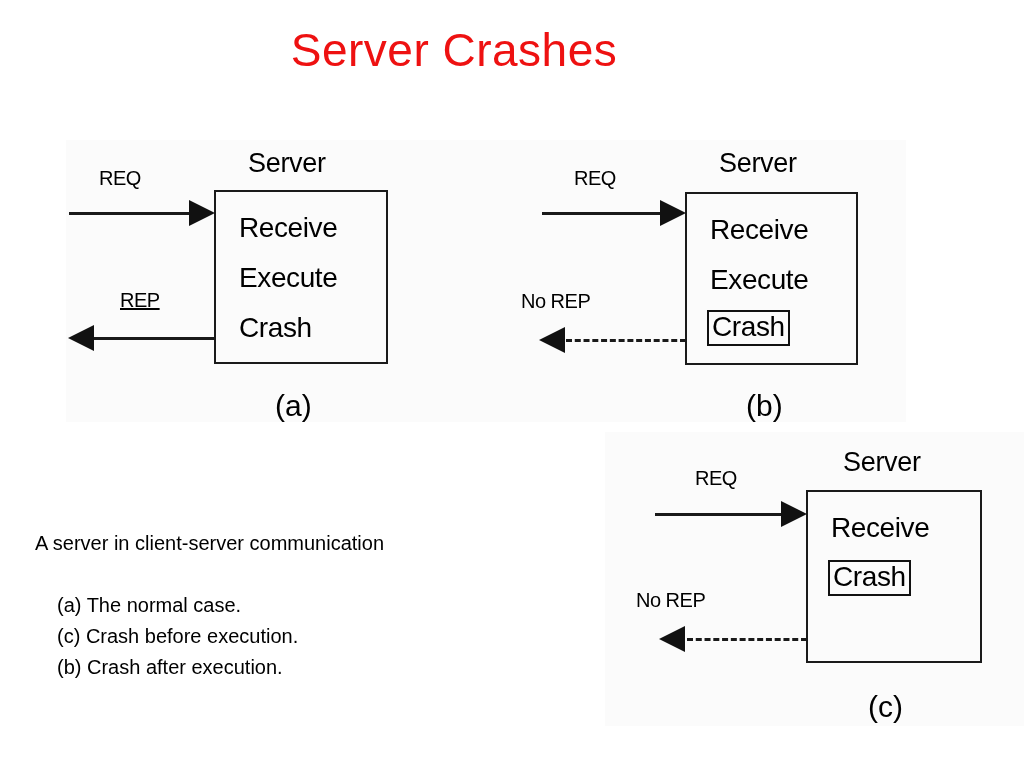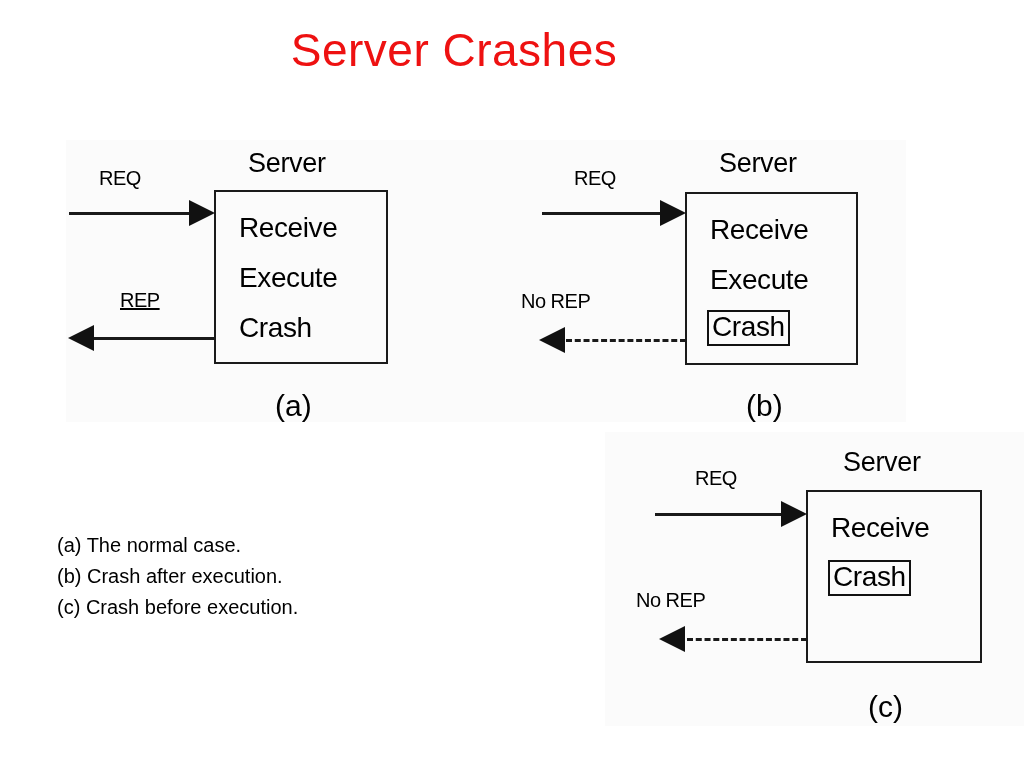"A server in client-server communication" p { html: none -> <p>A server in client-server communication</p> }
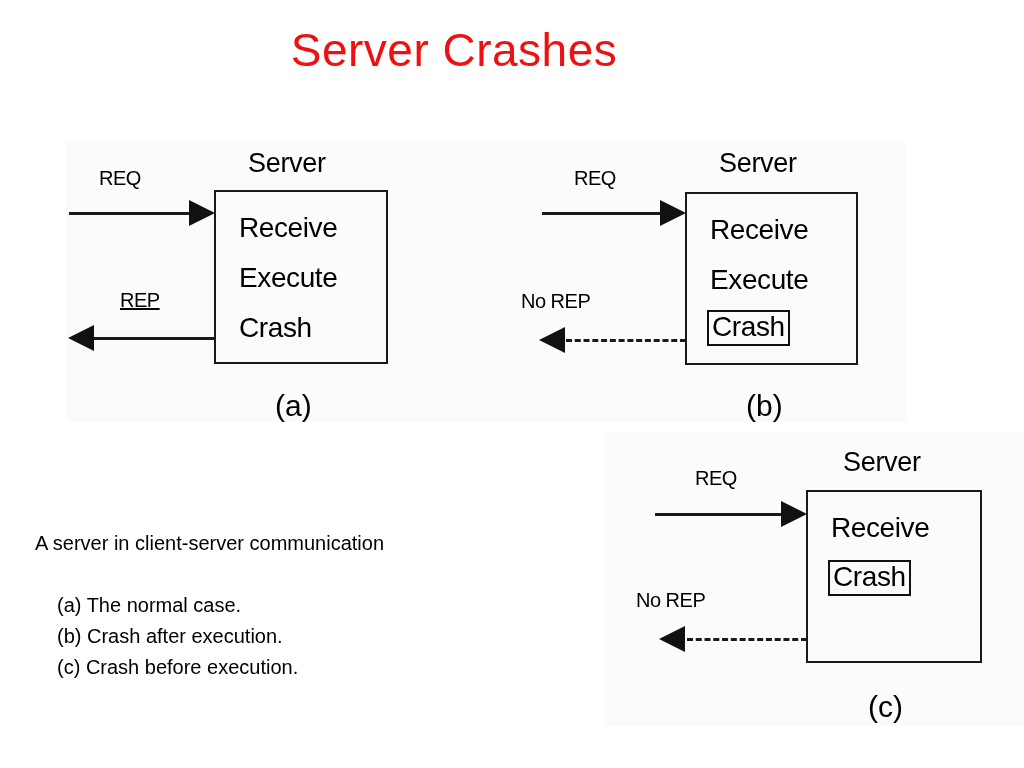"(b) Crash after execution." div.caption-item { order: before "(c) Crash before execution." -> after "(c) Crash before execution." }
